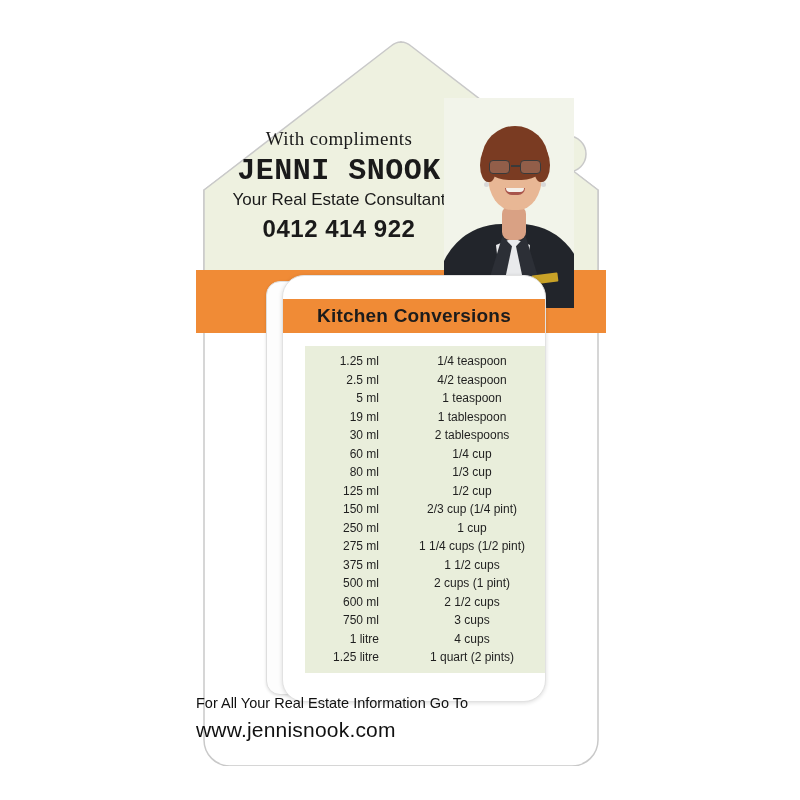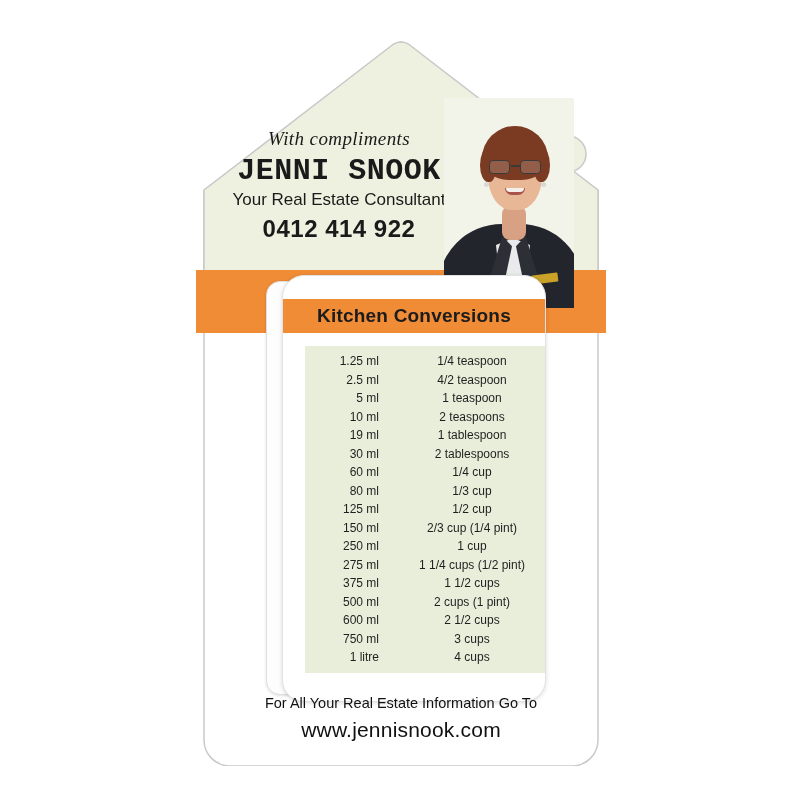"With compliments" .with-compliments { font-style: italic -> none }
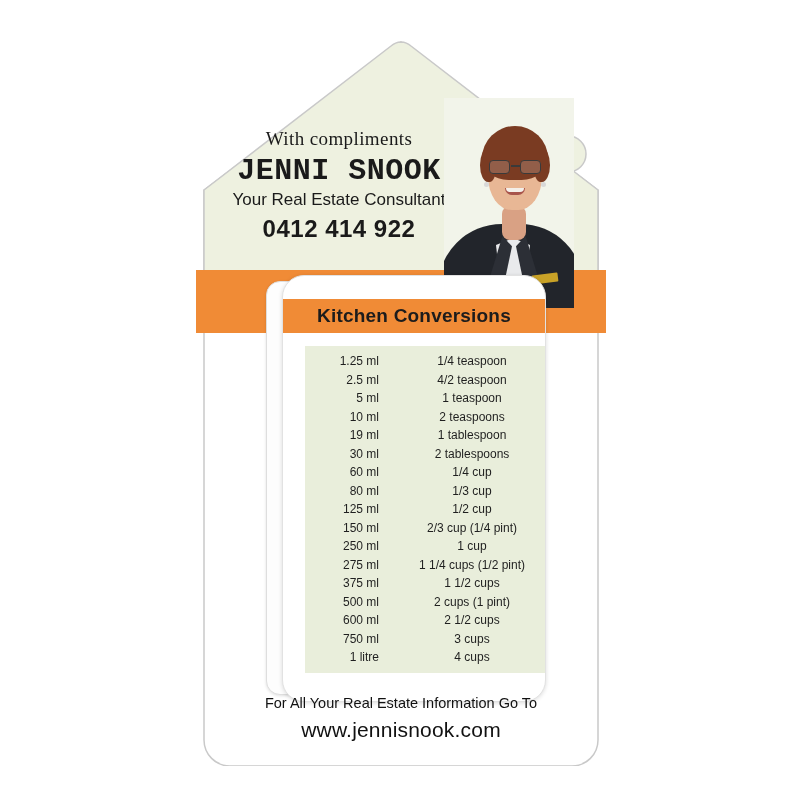"10 ml" div.conv-row { html: <div> <div>10 ml</div> <div>2 teaspoons</div> </div> -> none }
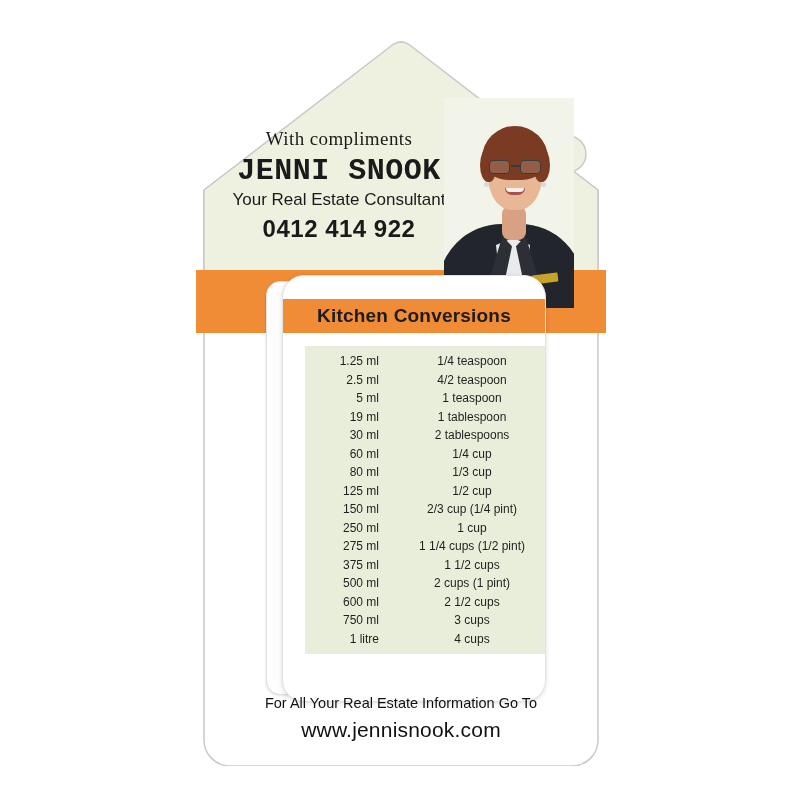"1.25 litre" div.conv-row { html: none -> <div> <div>1.25 litre</div> <div>1 quart (2 pints)</div> </div> }
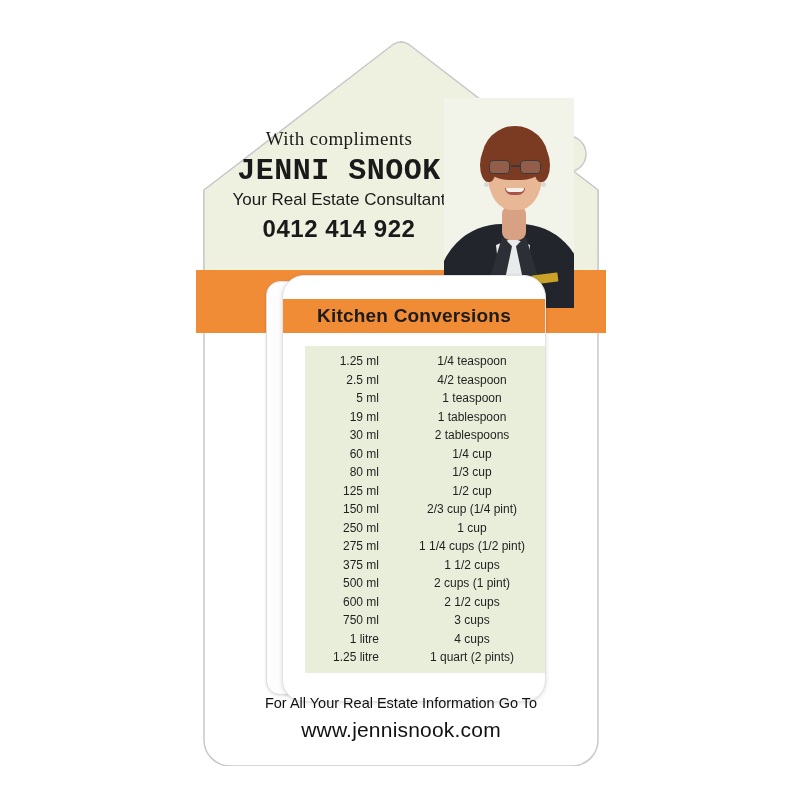"For All Your Real Estate" .magnet-footer { text-align: center -> left }
